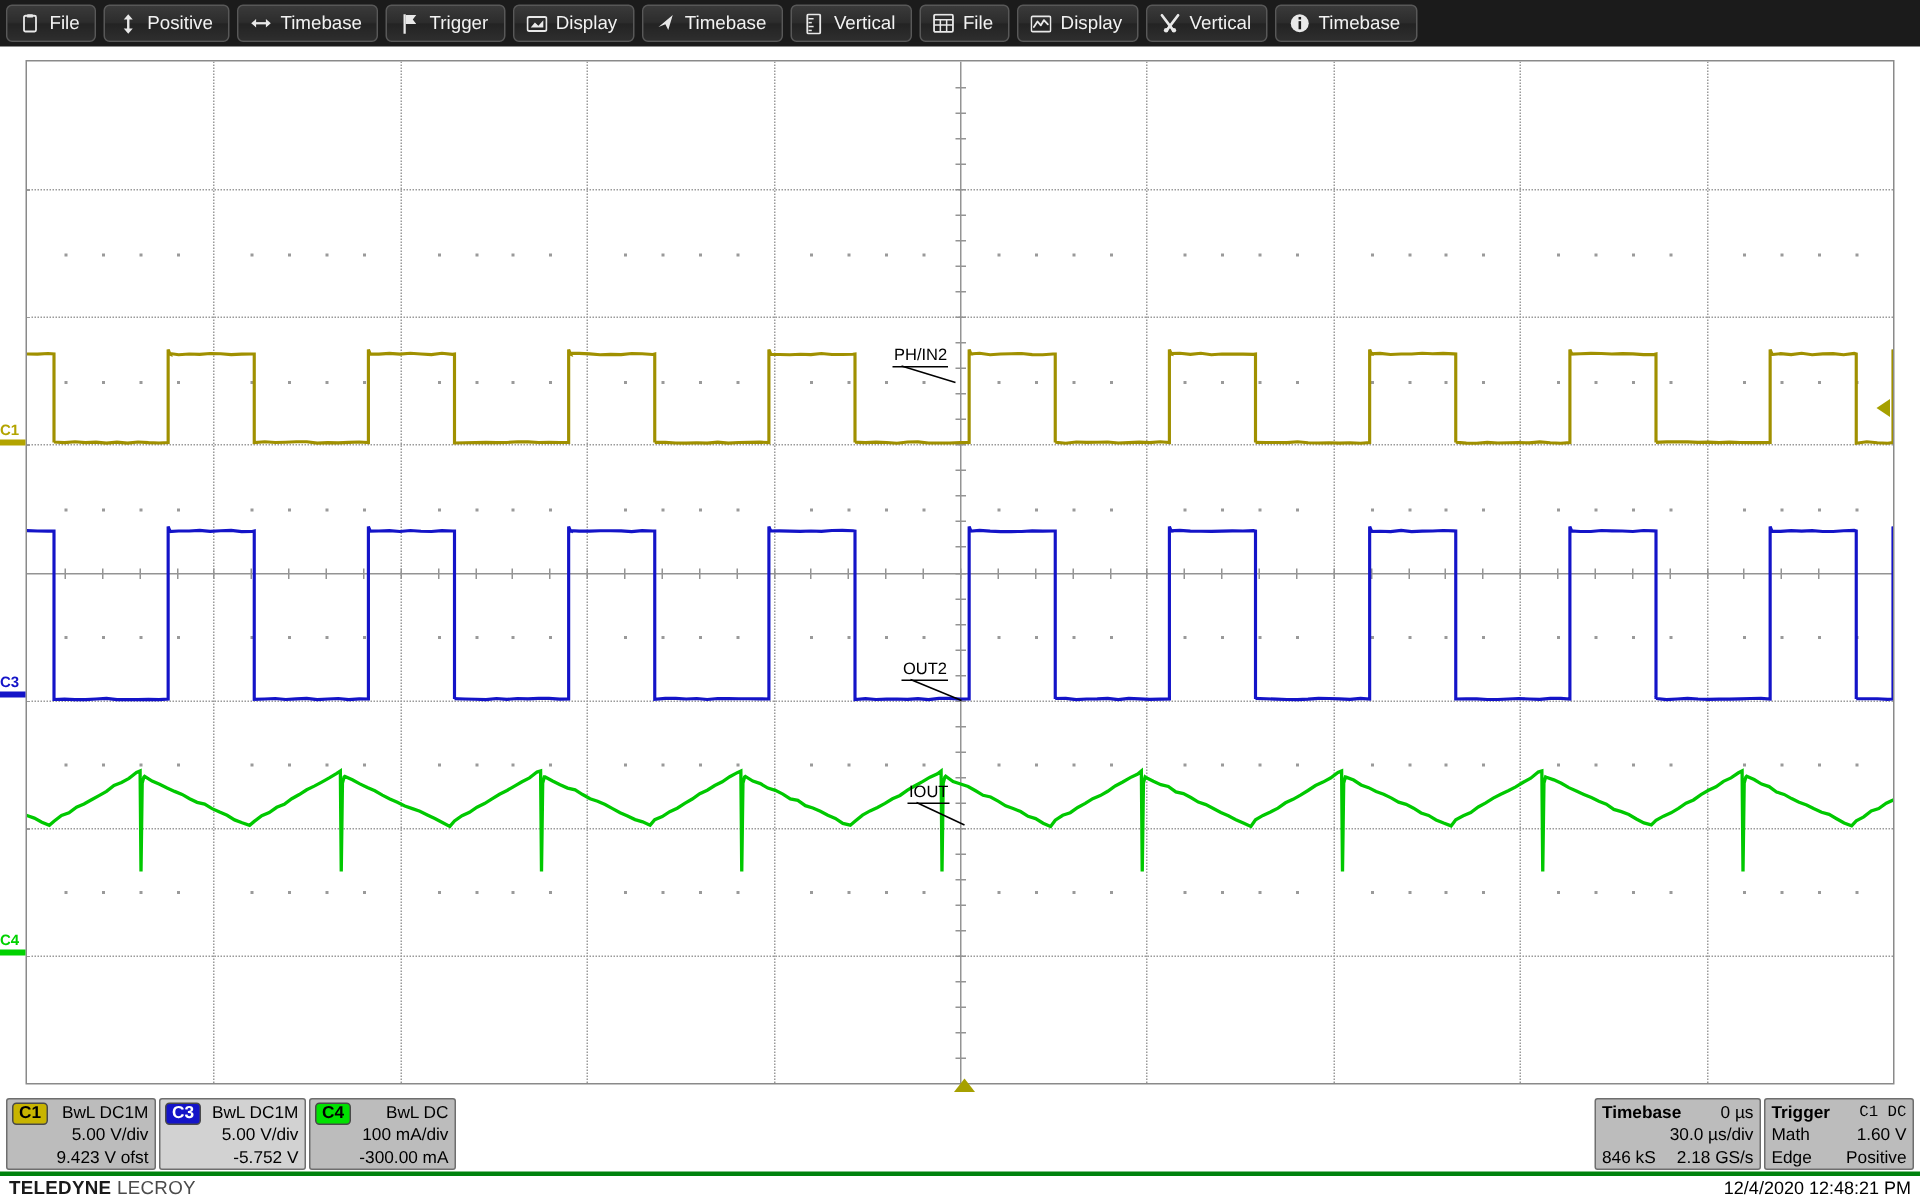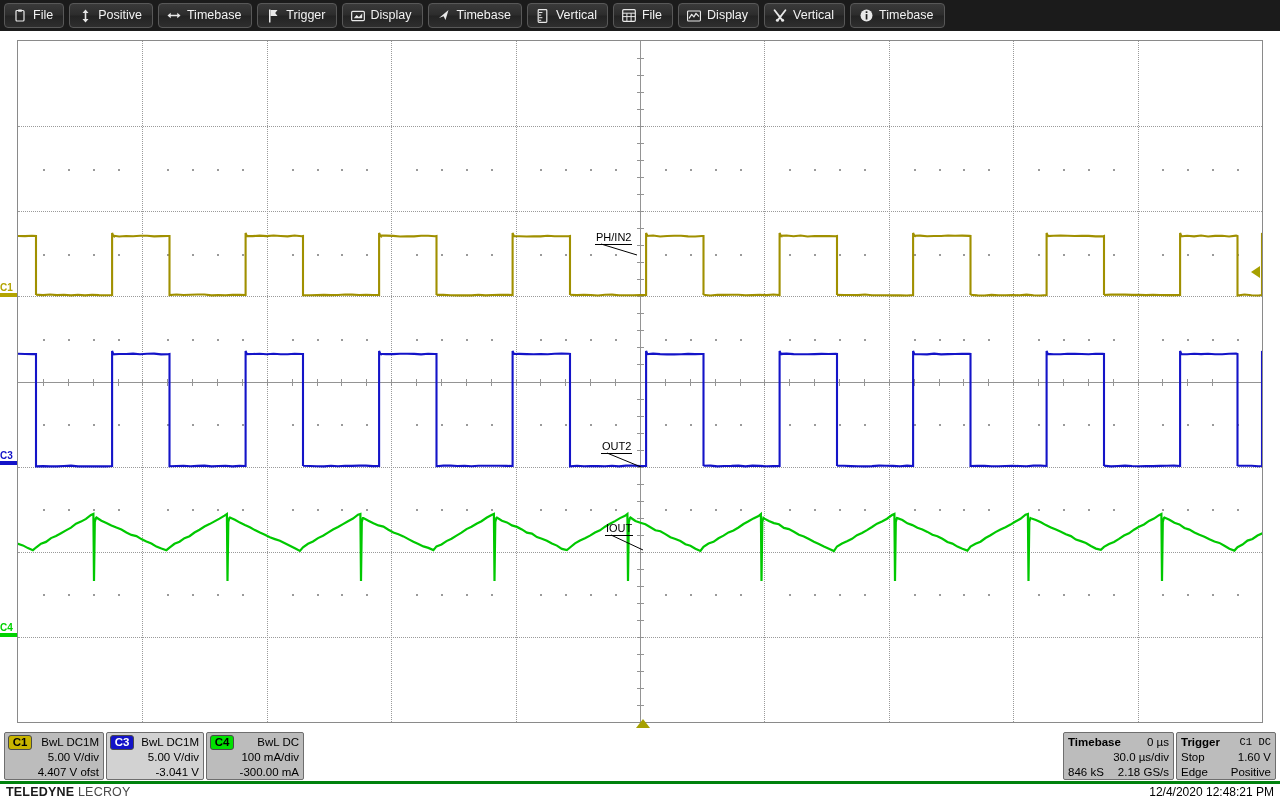"Stop" div.tb-left-val { text: Stop -> Math }
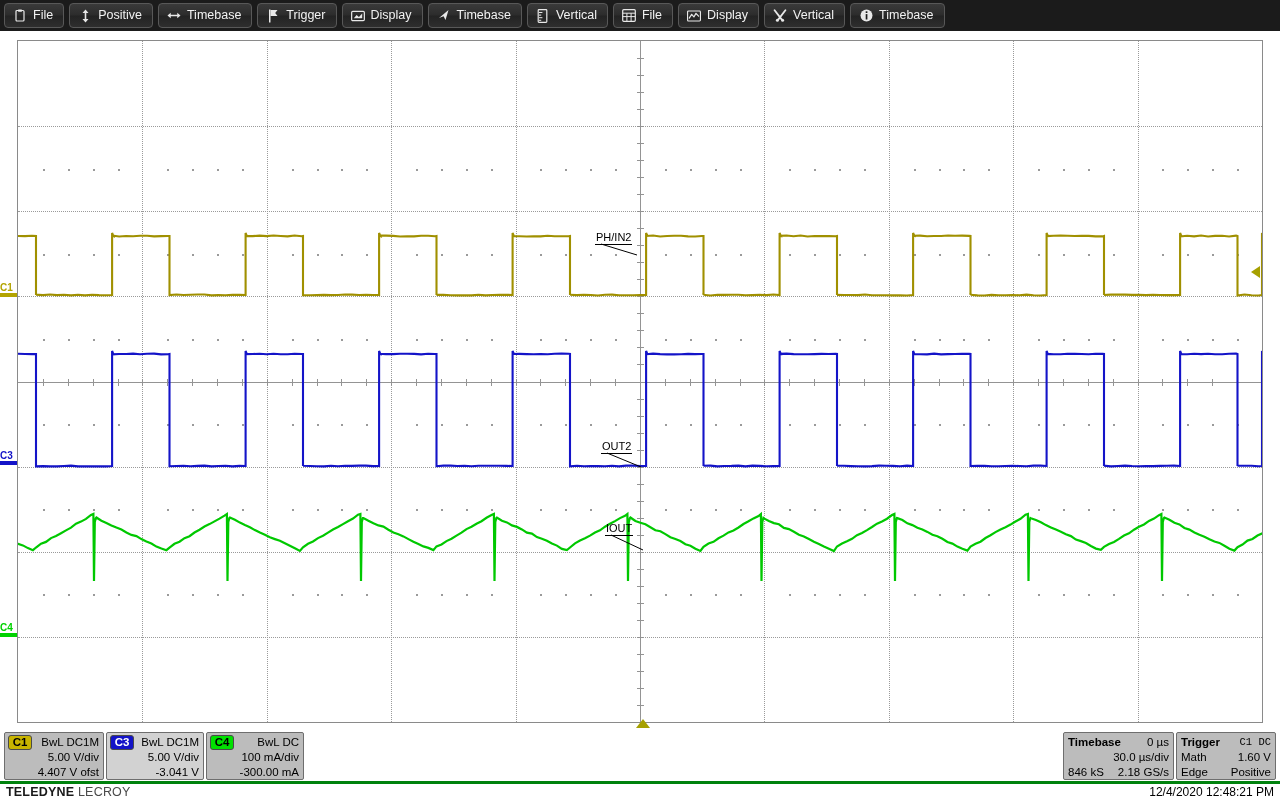"4.407 V ofst" div.chan-row { text: 4.407 -> 9.423 }
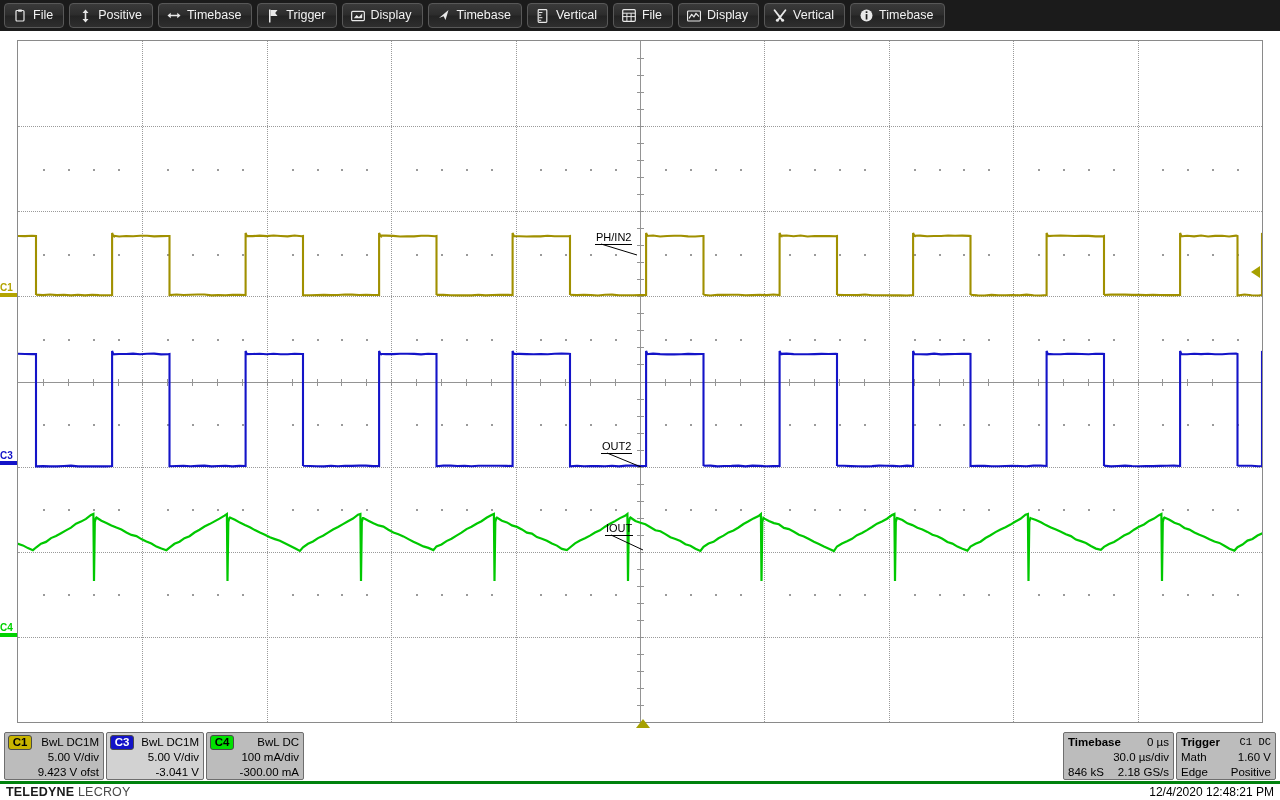"-3.041 V" div.chan-row { text: -3.041 -> -5.752 }
